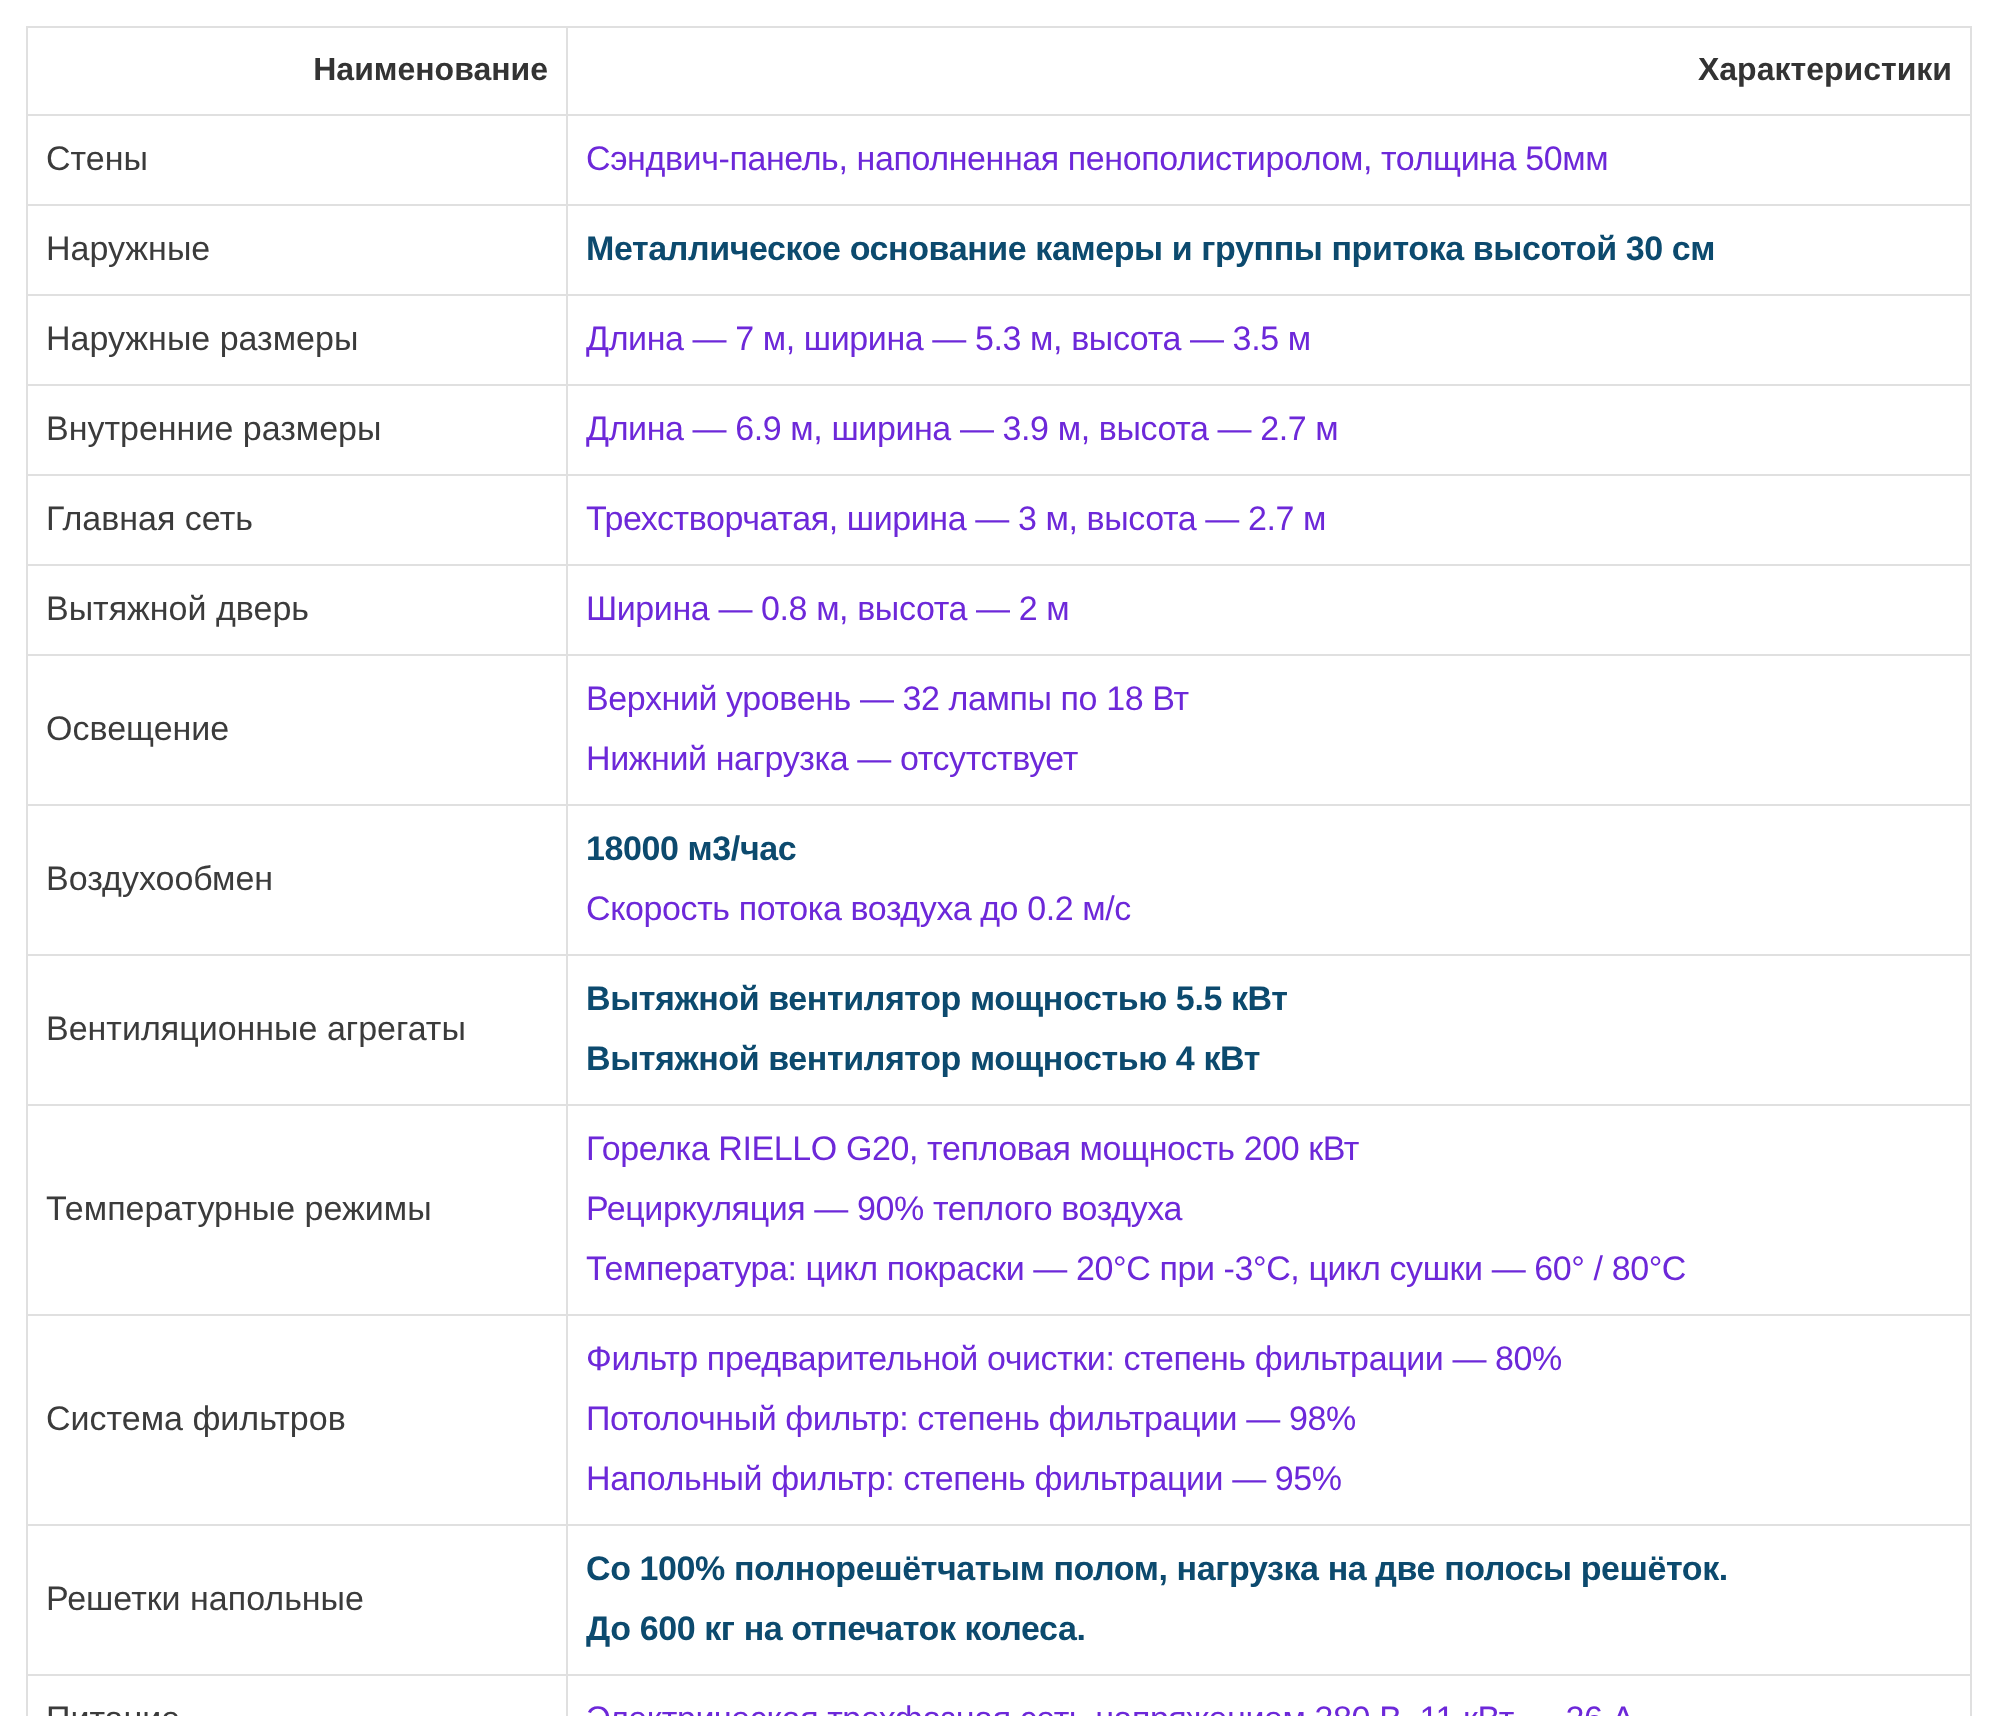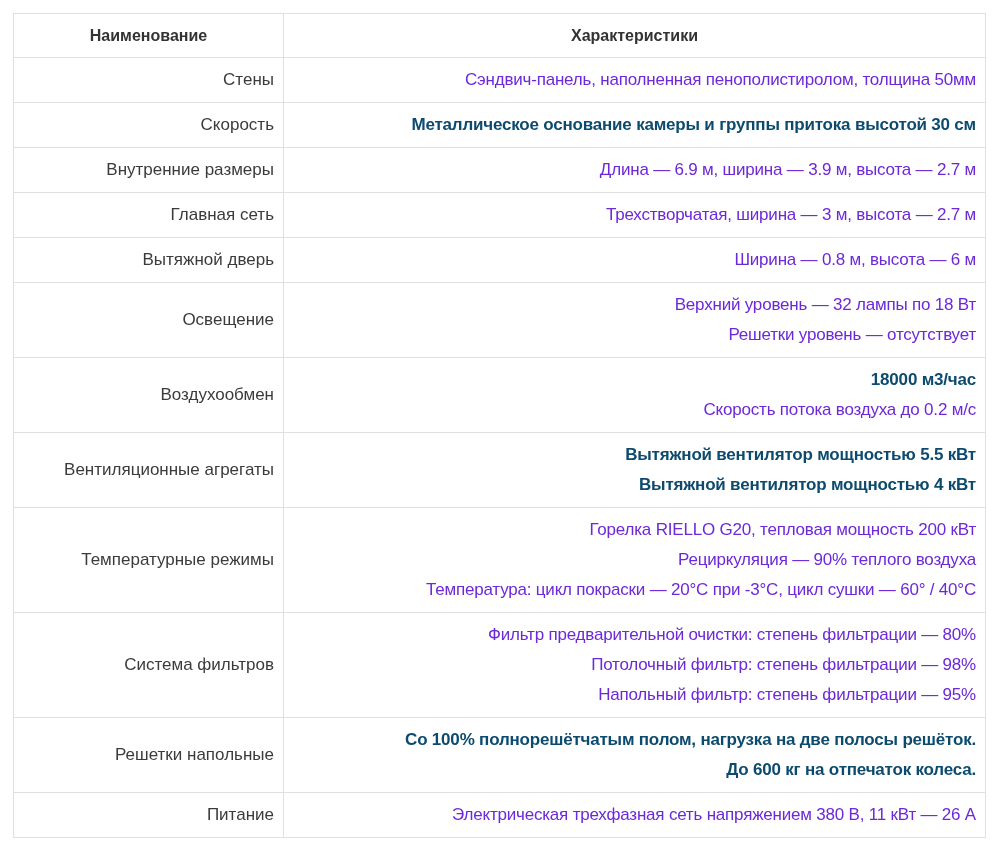"Наименование" table.spec-table th { text-align: center -> right }
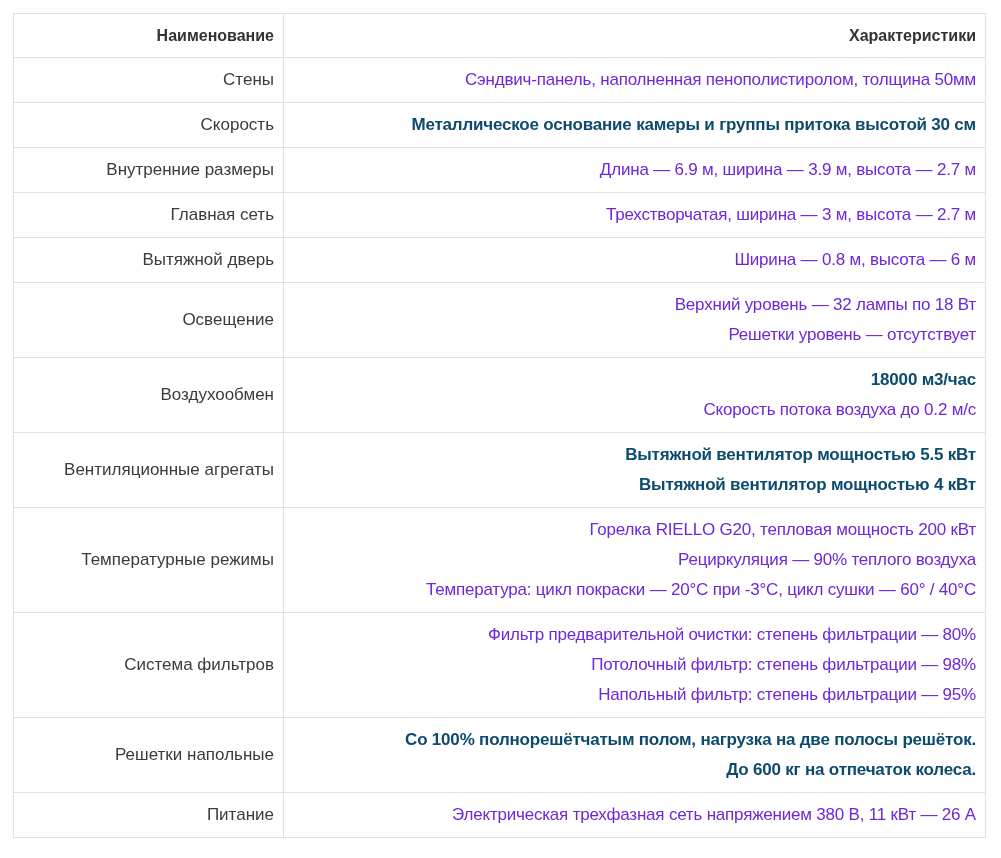"Стены" table.spec-table th, table.spec-table td { text-align: right -> none }
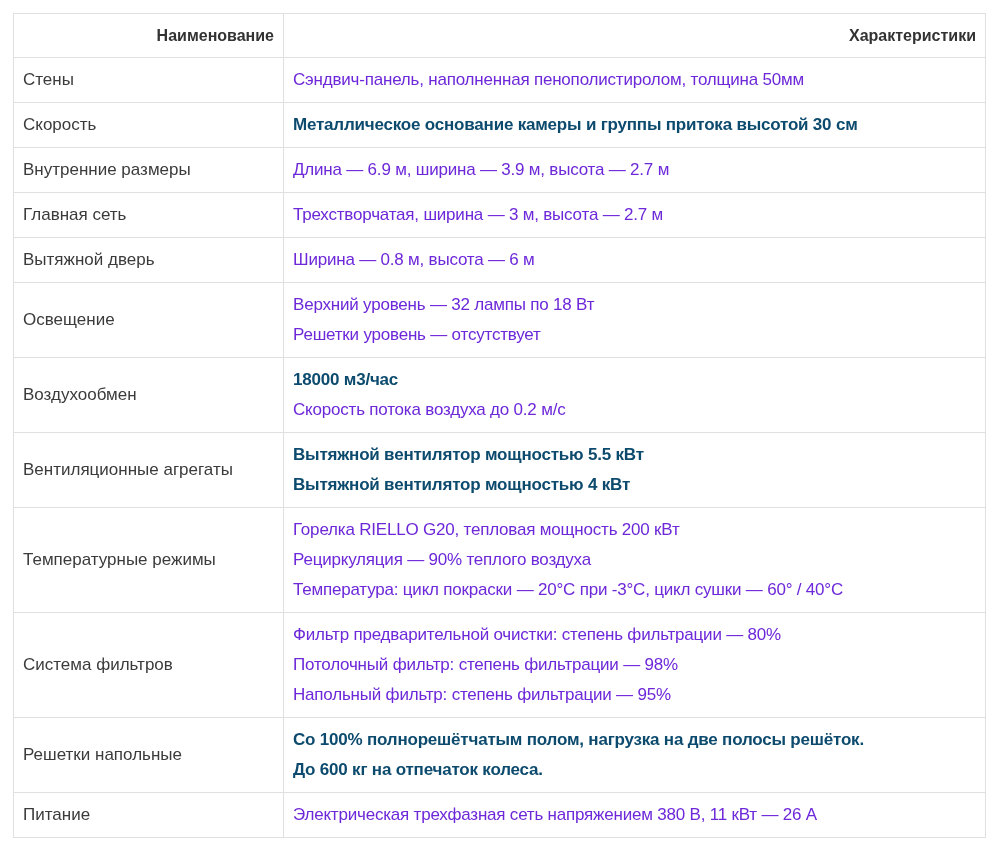"Скорость" td.name-cell { text: Скорость -> Наружные }
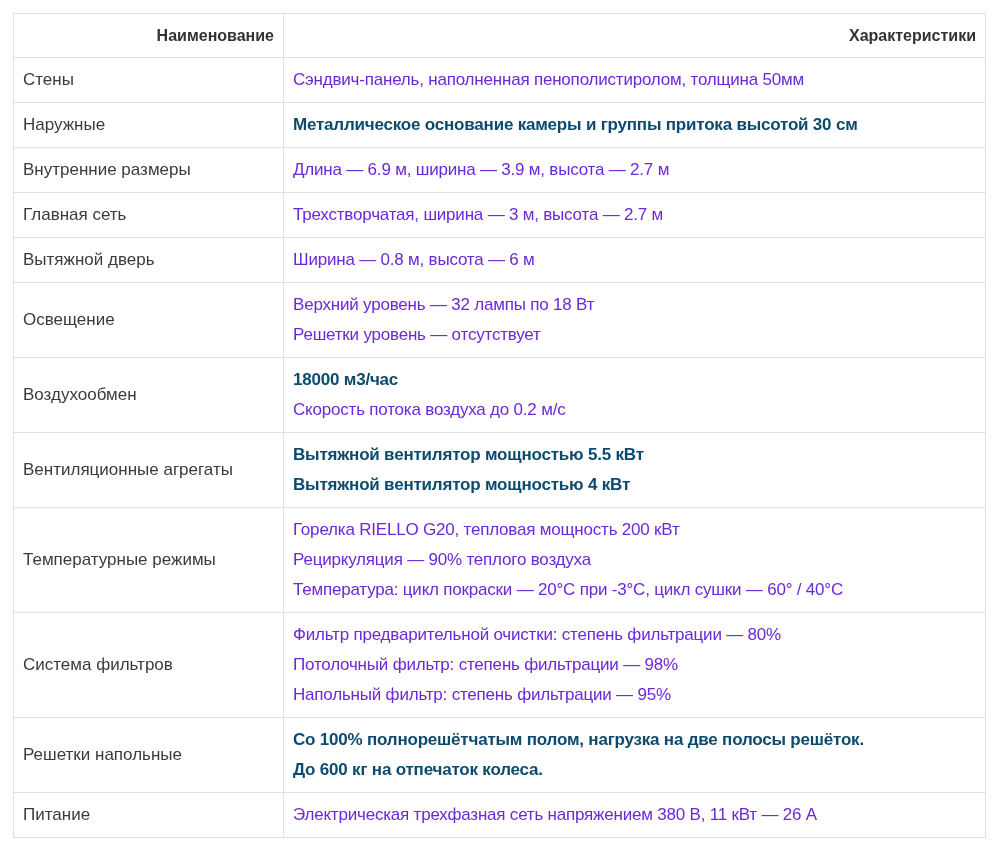"Наружные размеры" tr { html: none -> <tr> <td>Наружные размеры</td> <td> <div>Длина — 7 м, ширина — 5.3 м, высота — 3.5 м</div> </td> </tr> }
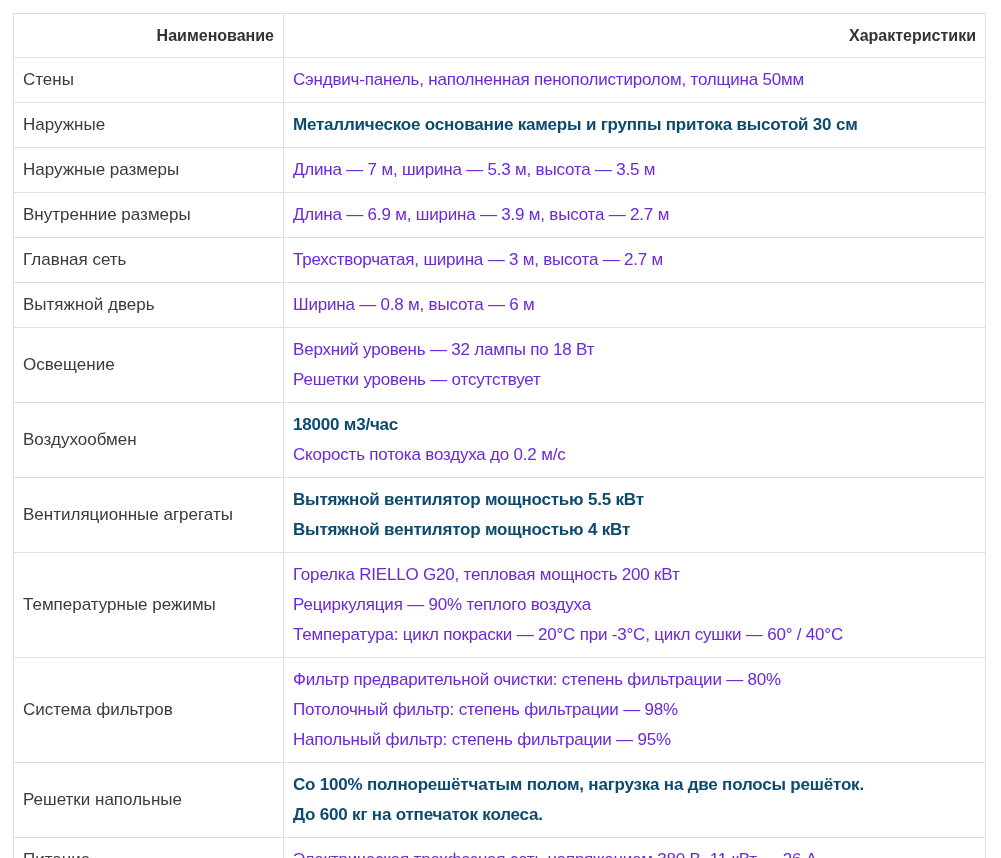"Ширина — 0.8 м, высота" div.chars-line { text: 6 -> 2 }
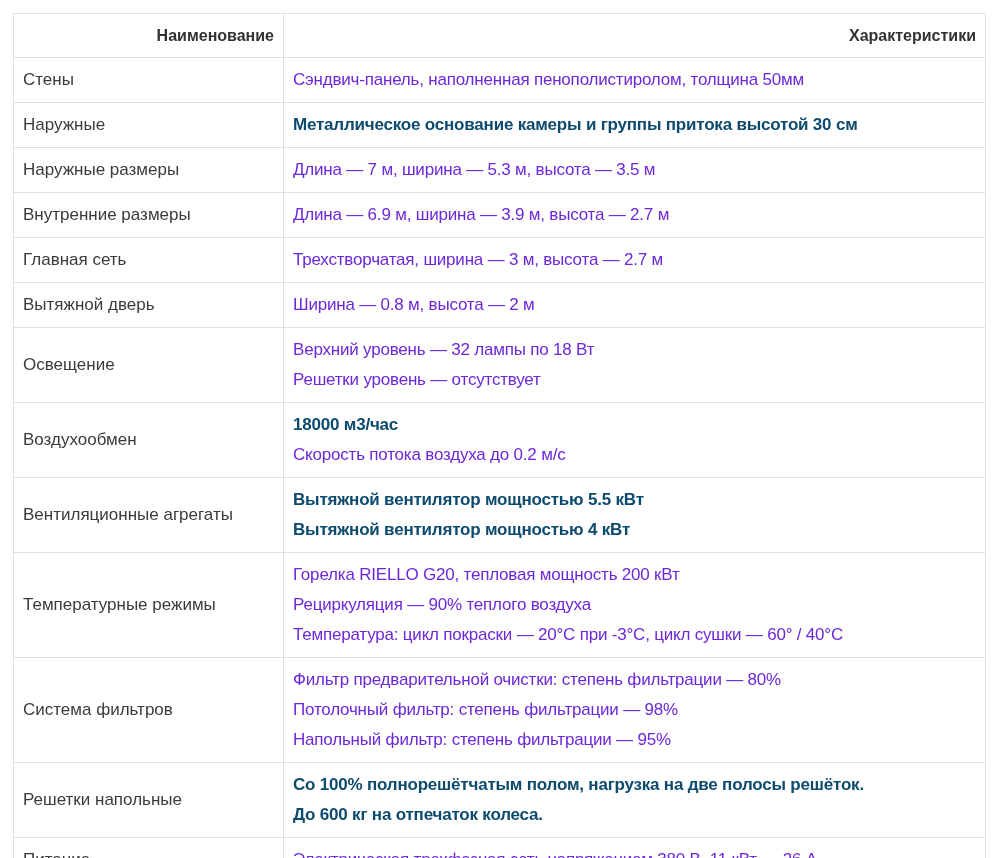"Решетки уровень — отсутствует" div.chars-line { text: Решетки уровень -> Нижний нагрузка }
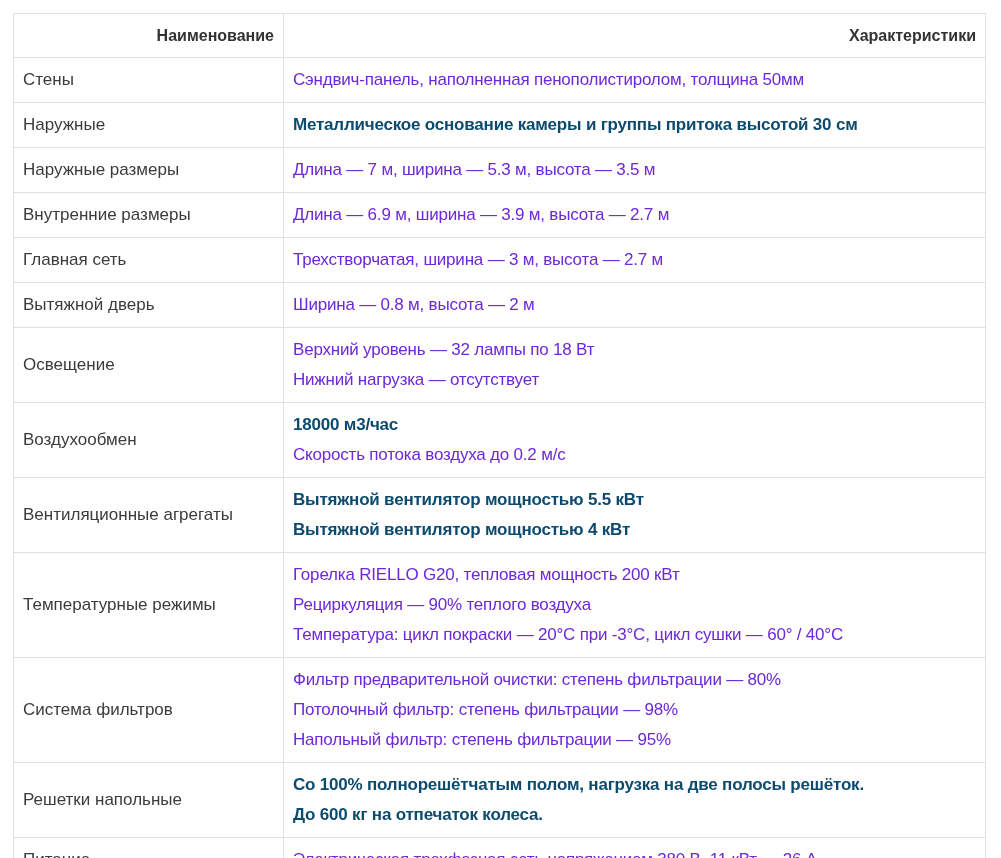"Температура: цикл покраски — 20°C" div.chars-line { text: 40 -> 80 }
